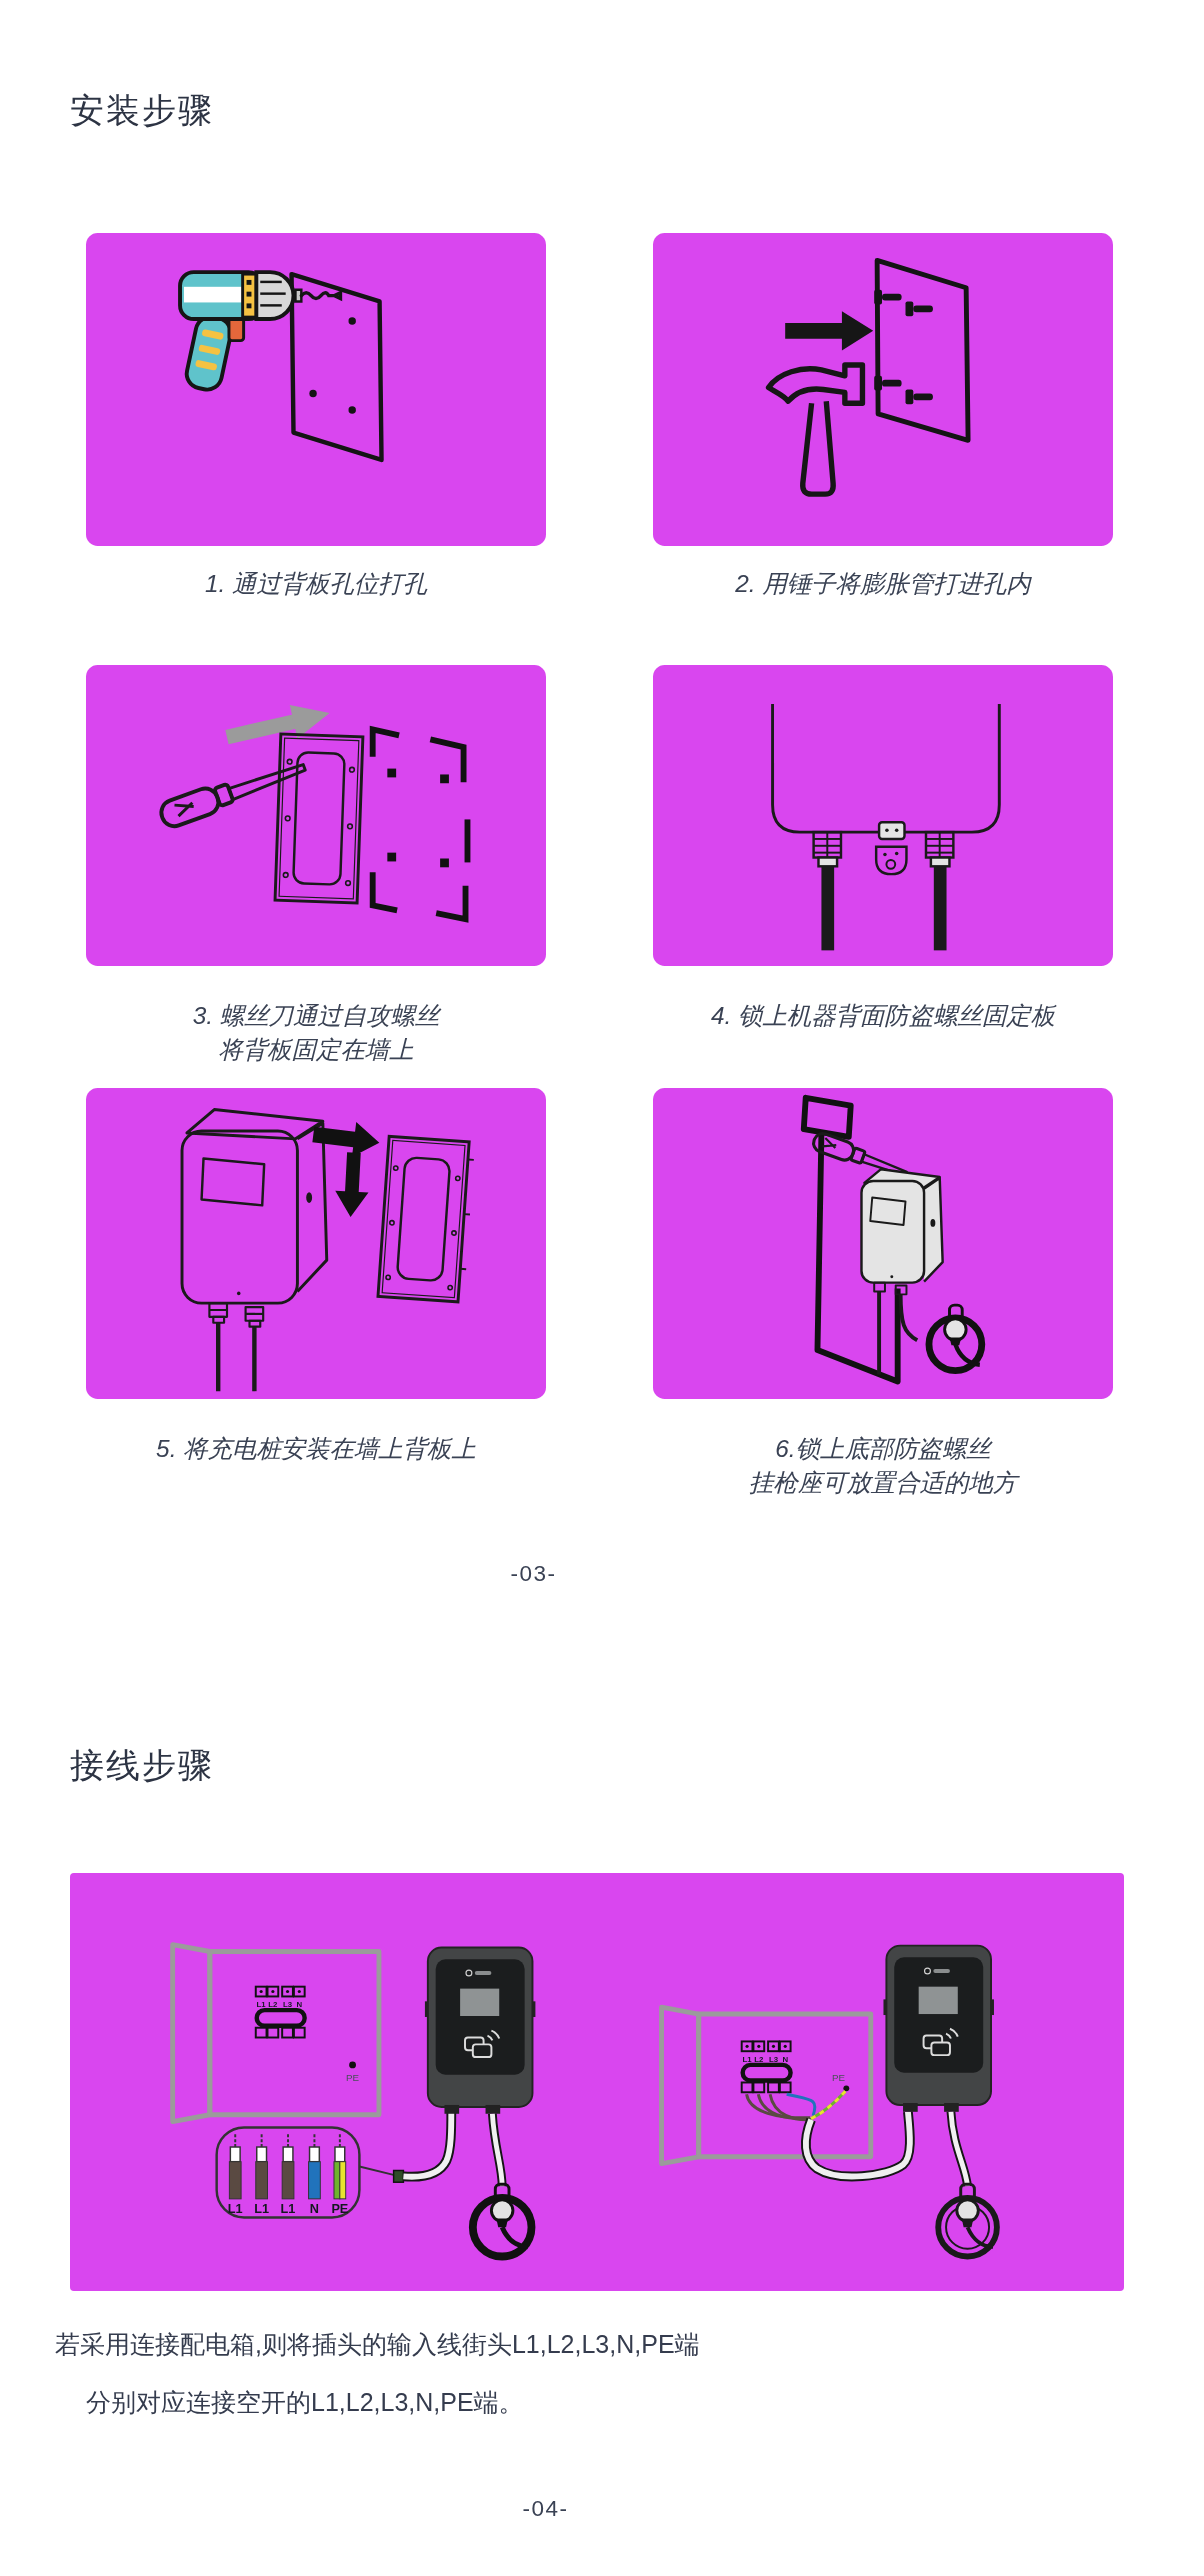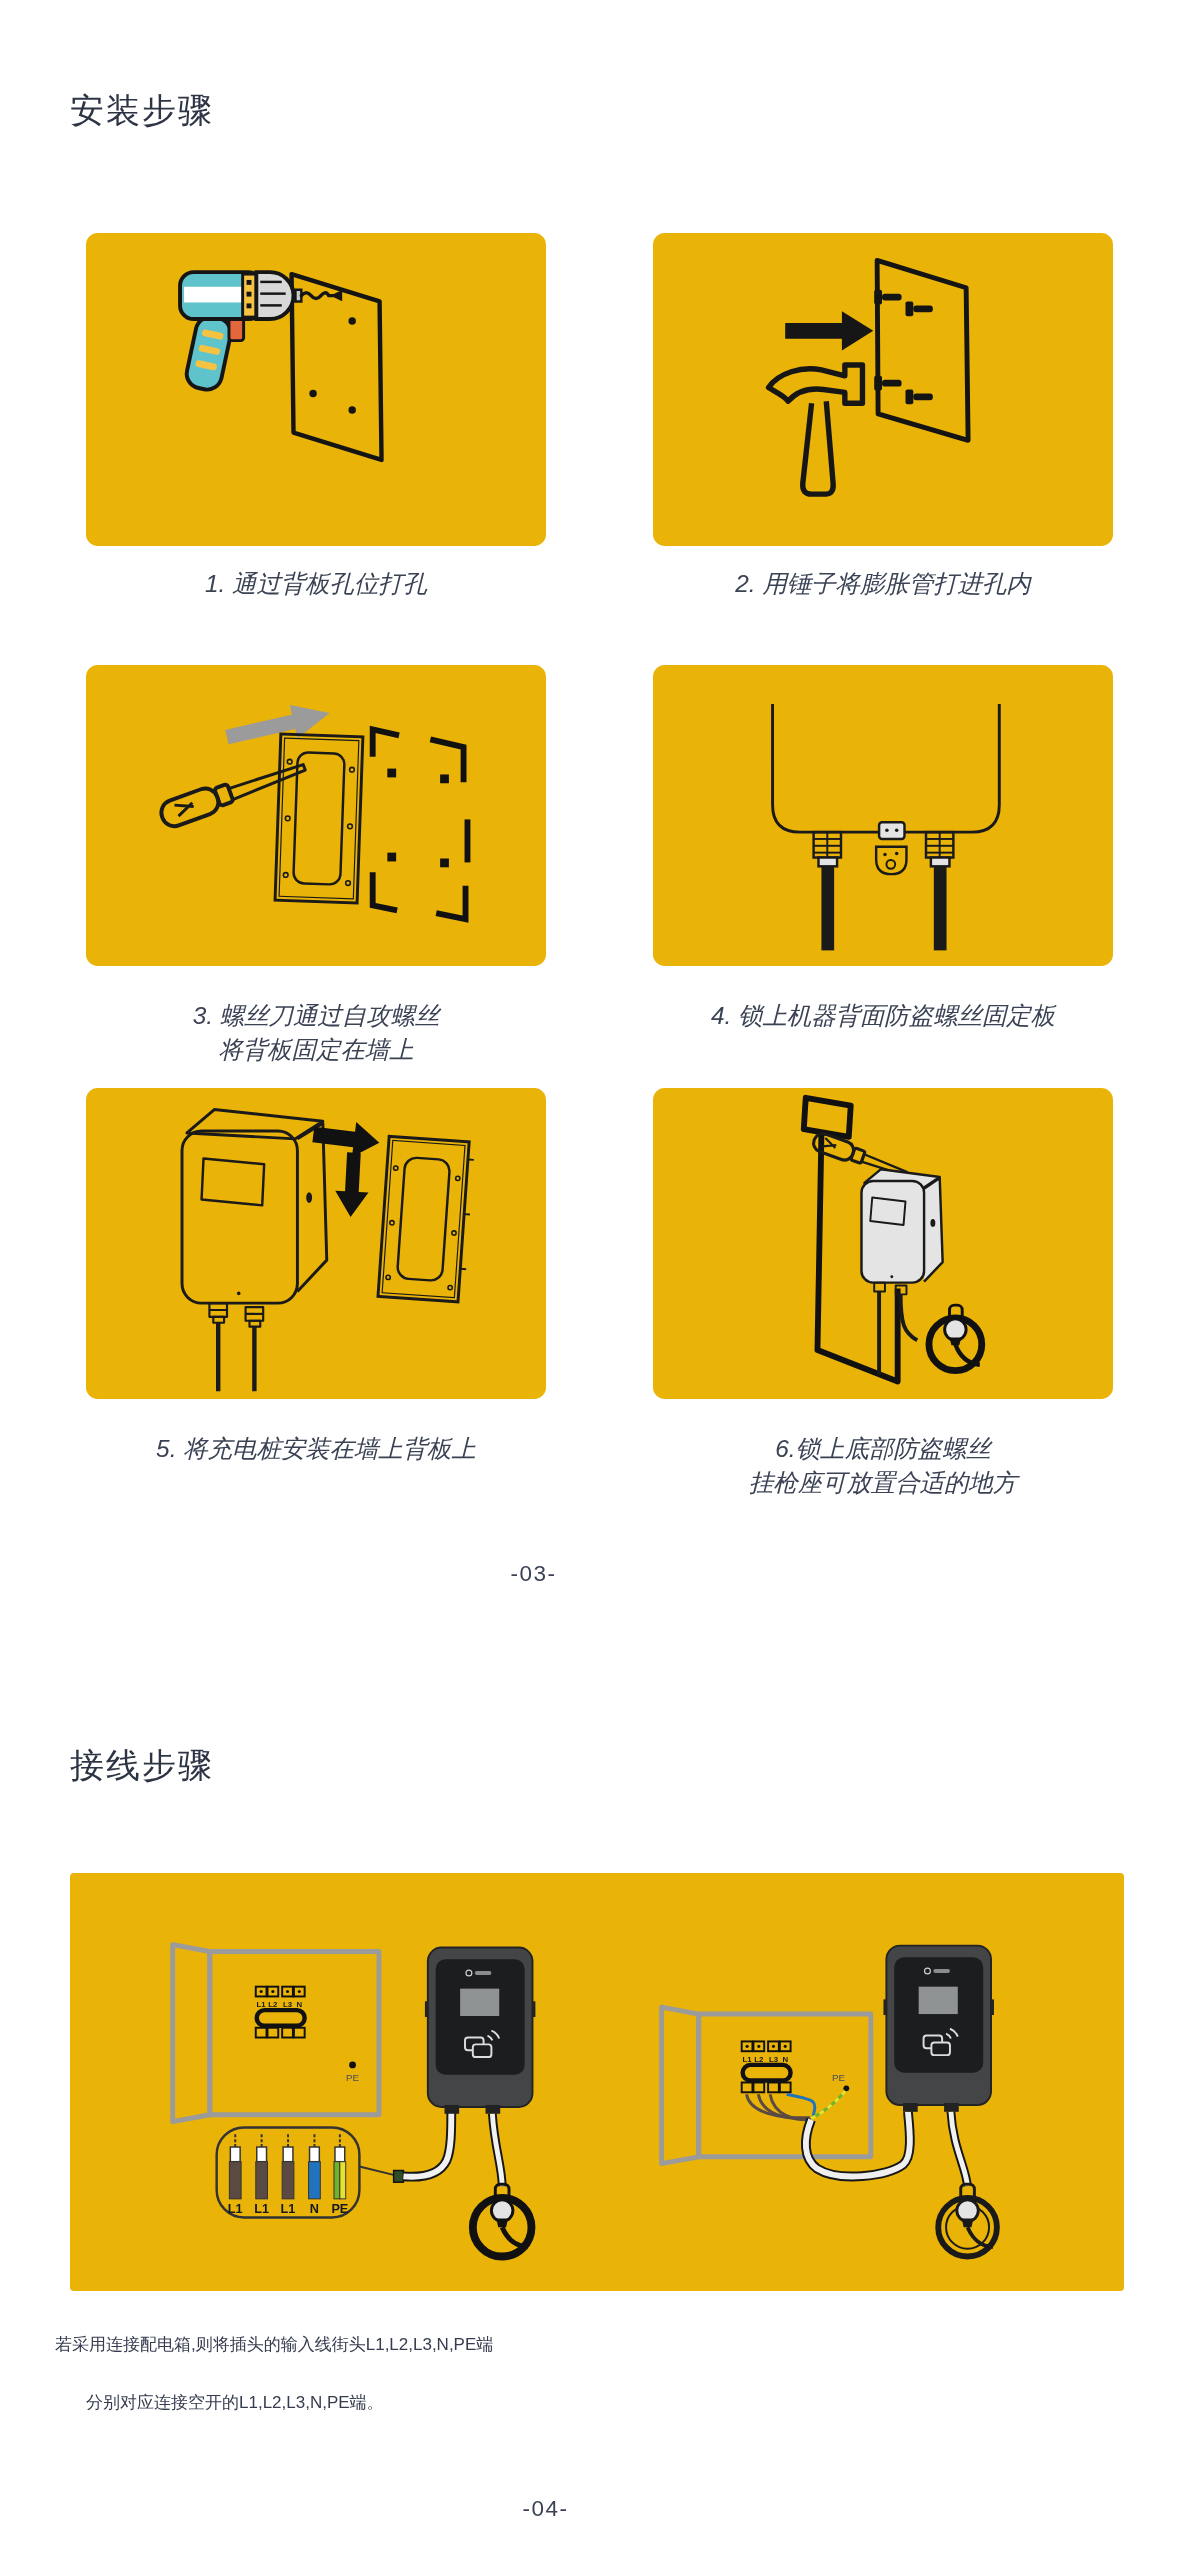"L1" .panel { background: #eab308 -> #d946ef }
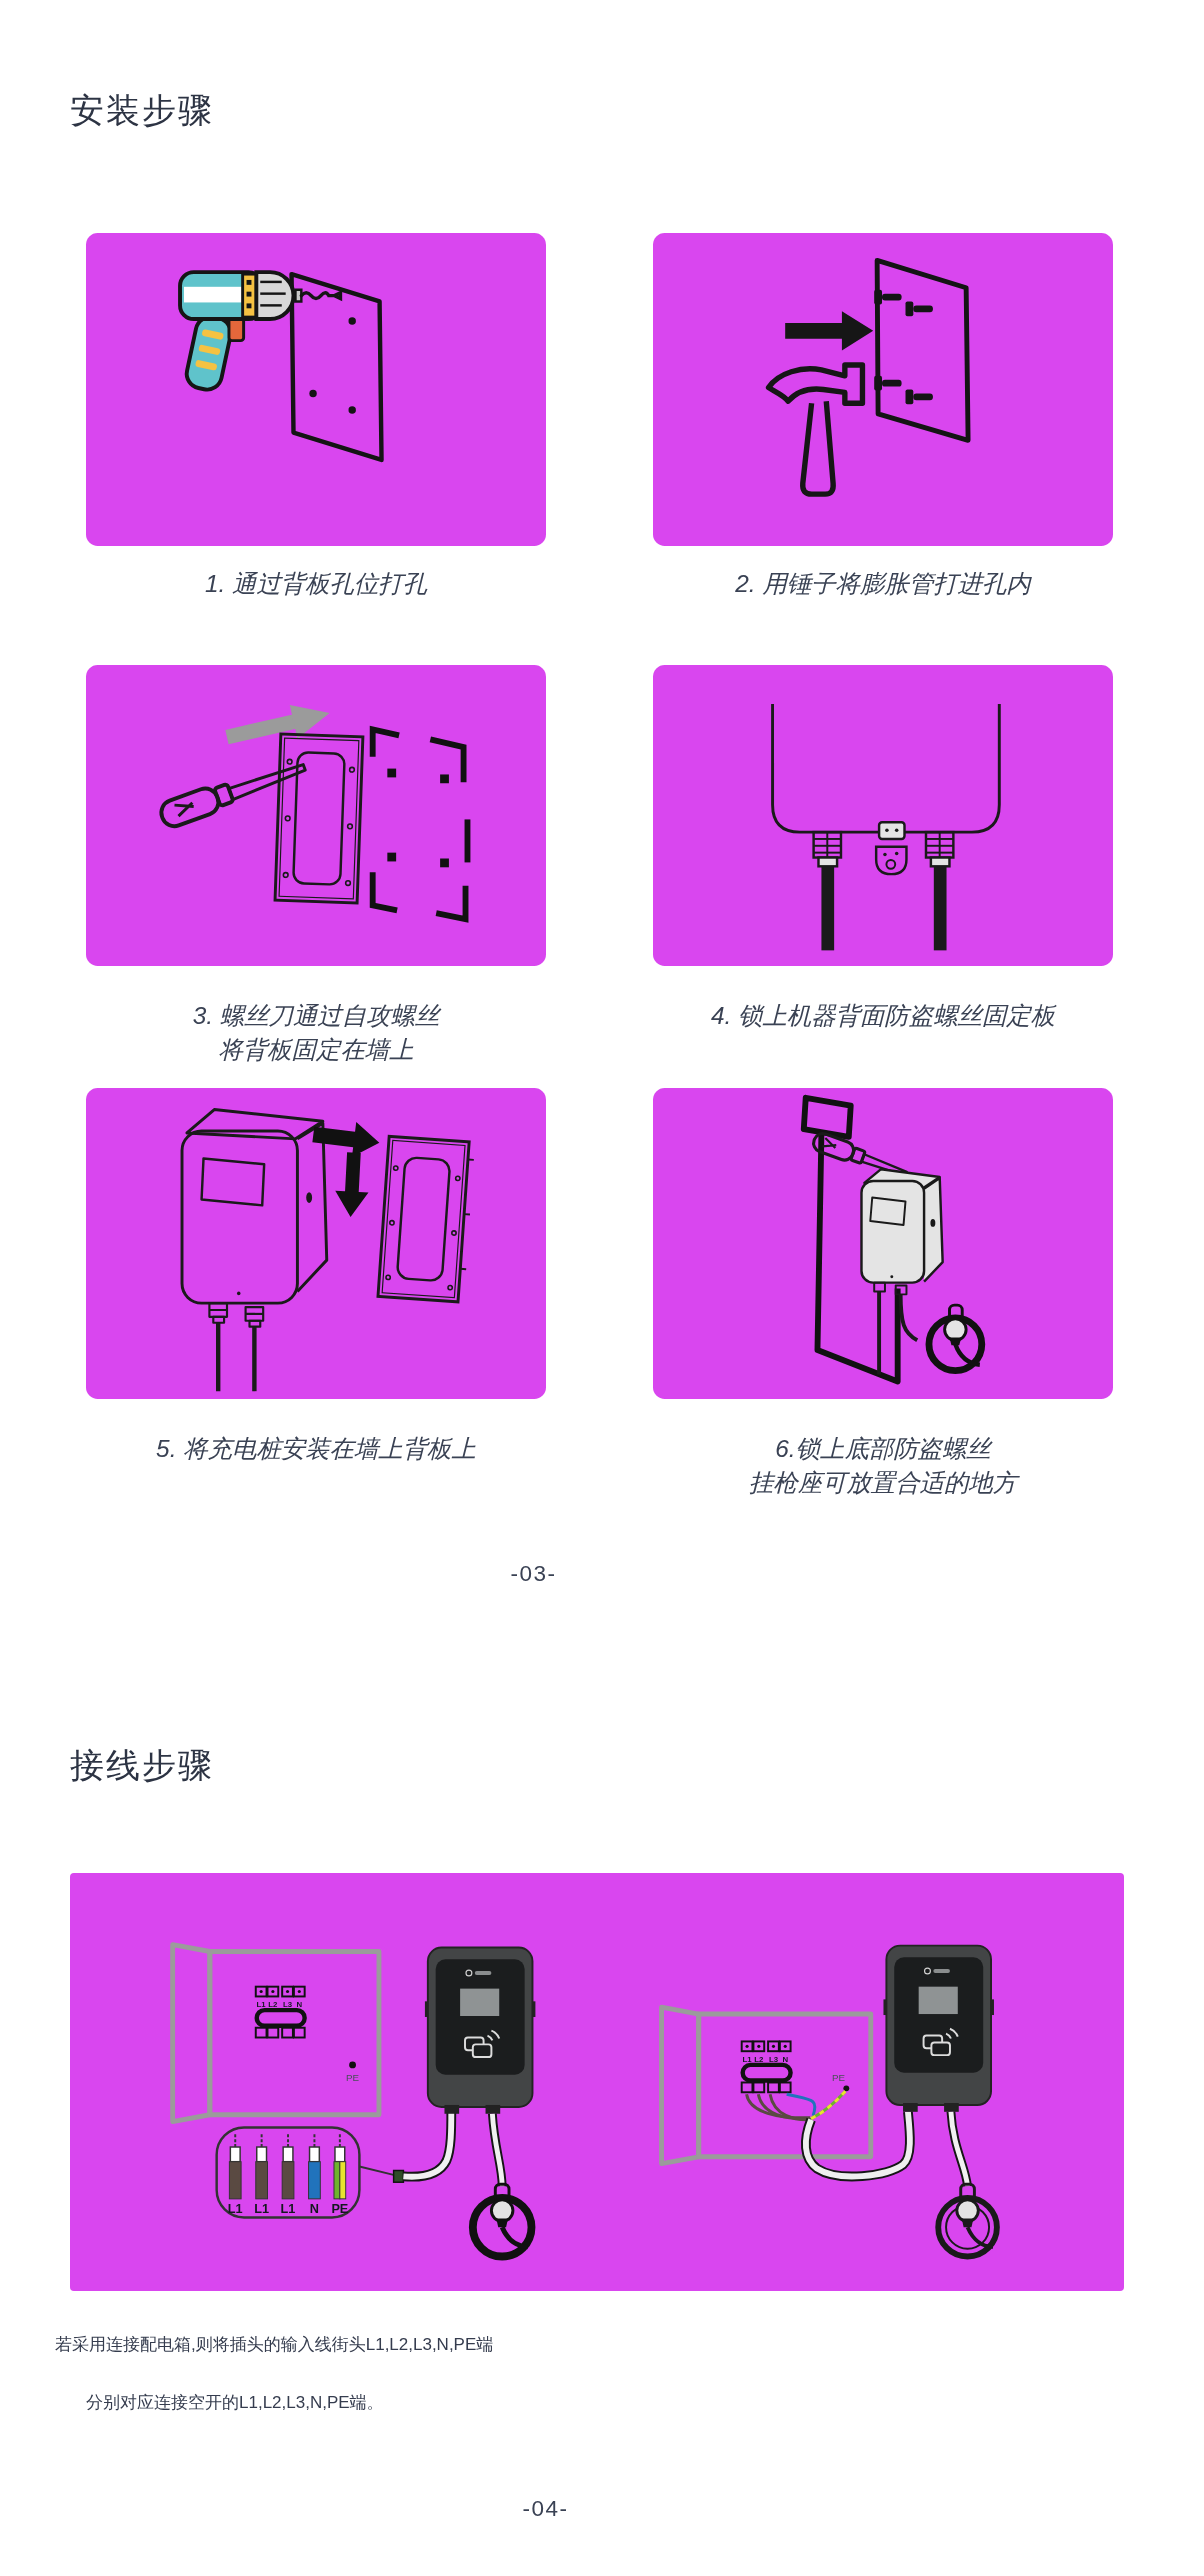"若采用连接配电箱,则将插头的输入线街头L1,L2,L3,N,PE端" .note { font-size: 17px -> 25px }
